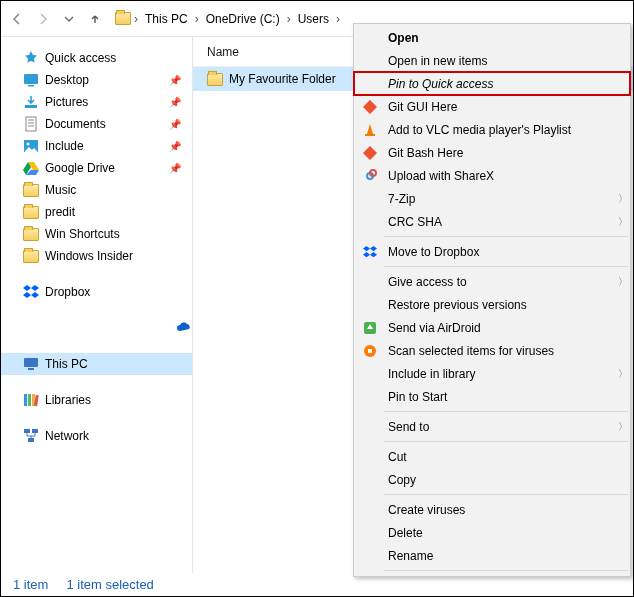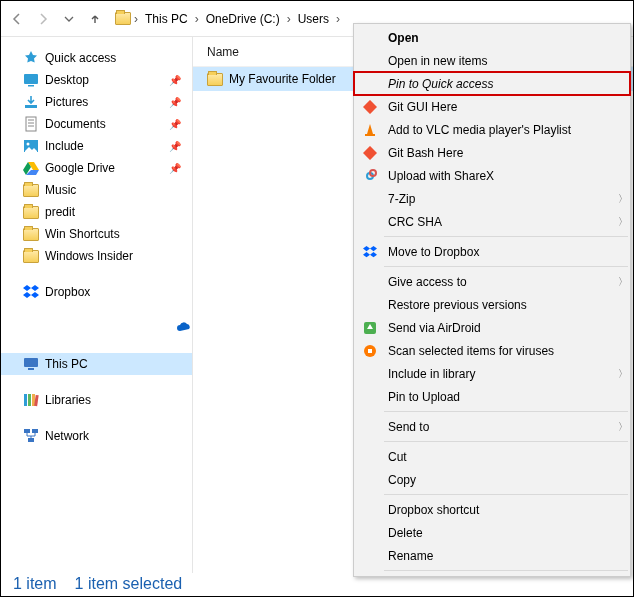"Pin to Upload" span { text: Upload -> Start }
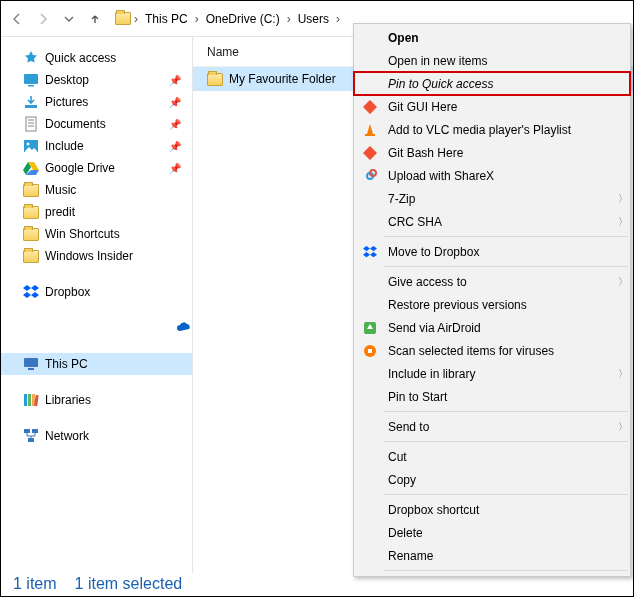"Dropbox shortcut" span { text: Dropbox shortcut -> Create viruses }
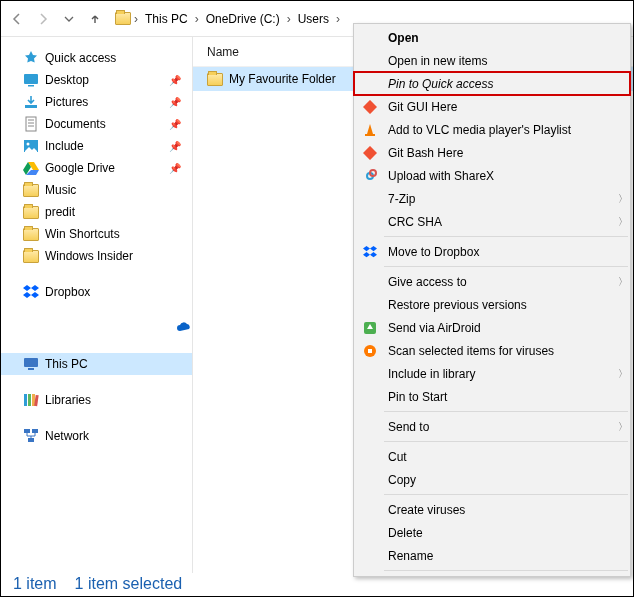"1 item" .statusbar { font-size: 16px -> 13px }
